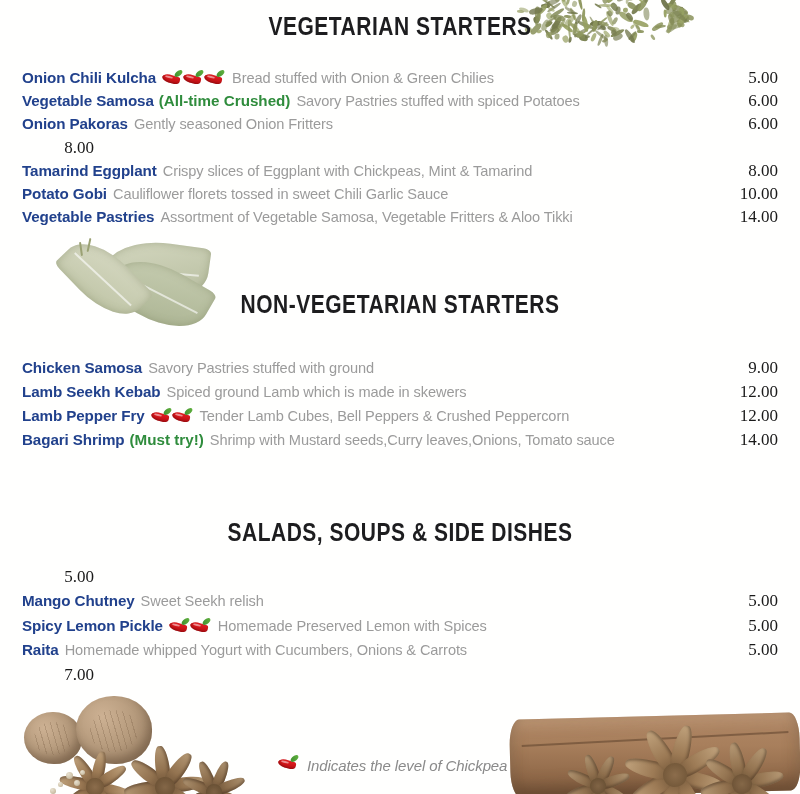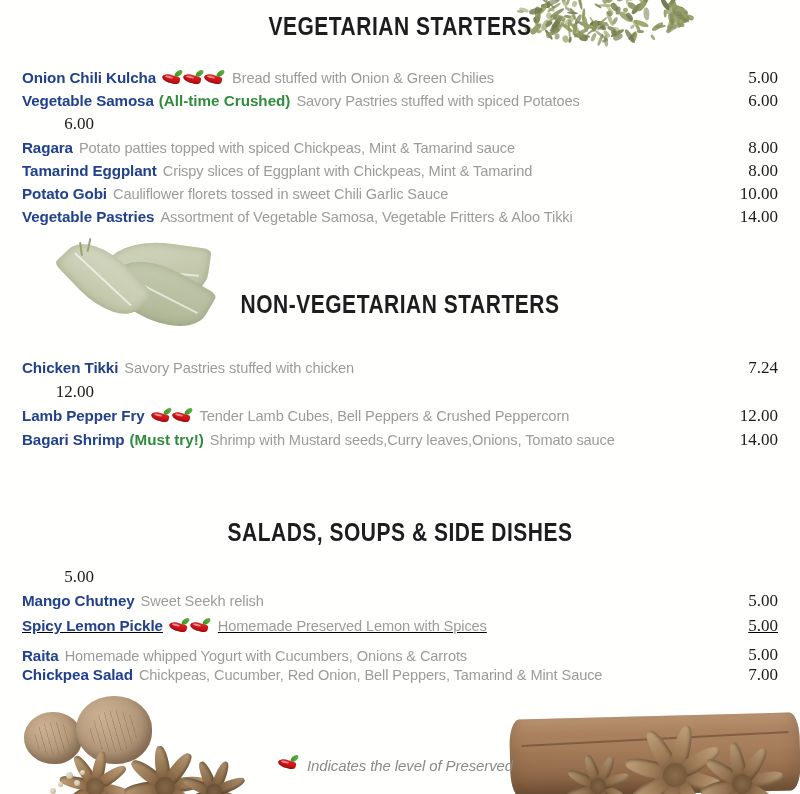"Onion Pakoras Gently seasoned Onion" div.row-text { html: none -> <div><span>Onion Pakoras</span><span>Gently seasoned Onion Fritters</span></div> }
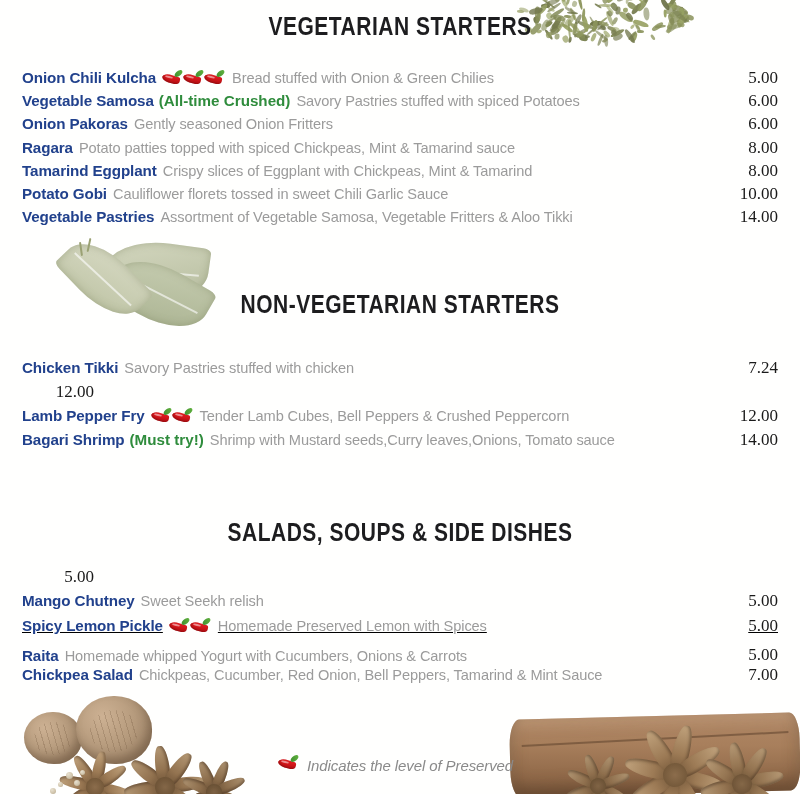"Ragara Potato patties topped with" div.row-text { html: <div><span>Ragara</span><span>Potato patties topped with spiced Chickpeas, Mint &amp; Tamarind sauce</span></div> -> none }
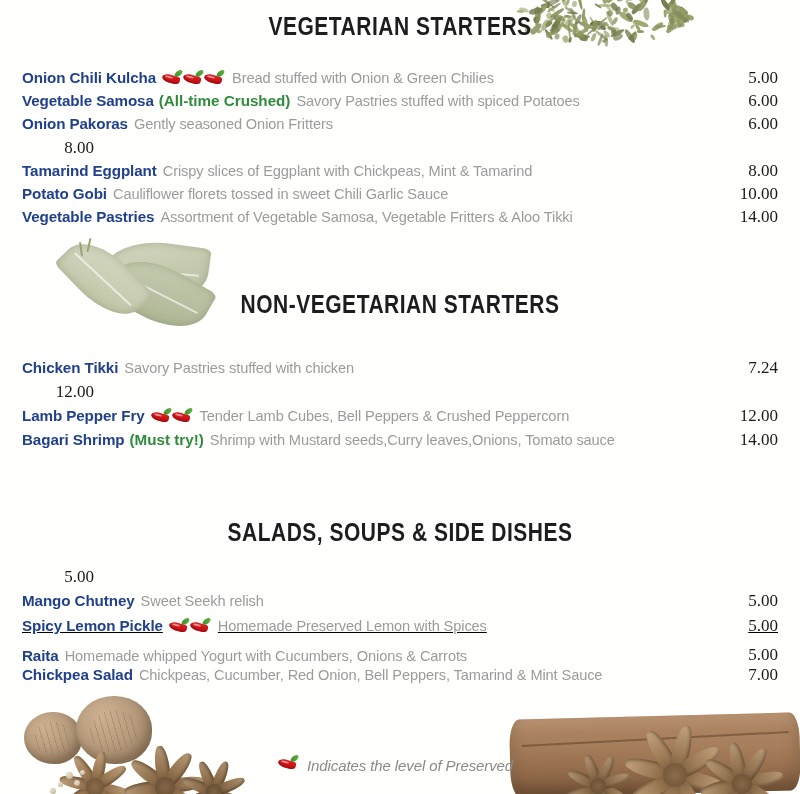"Chicken Tikki" span.dish-name { text: Tikki -> Samosa }
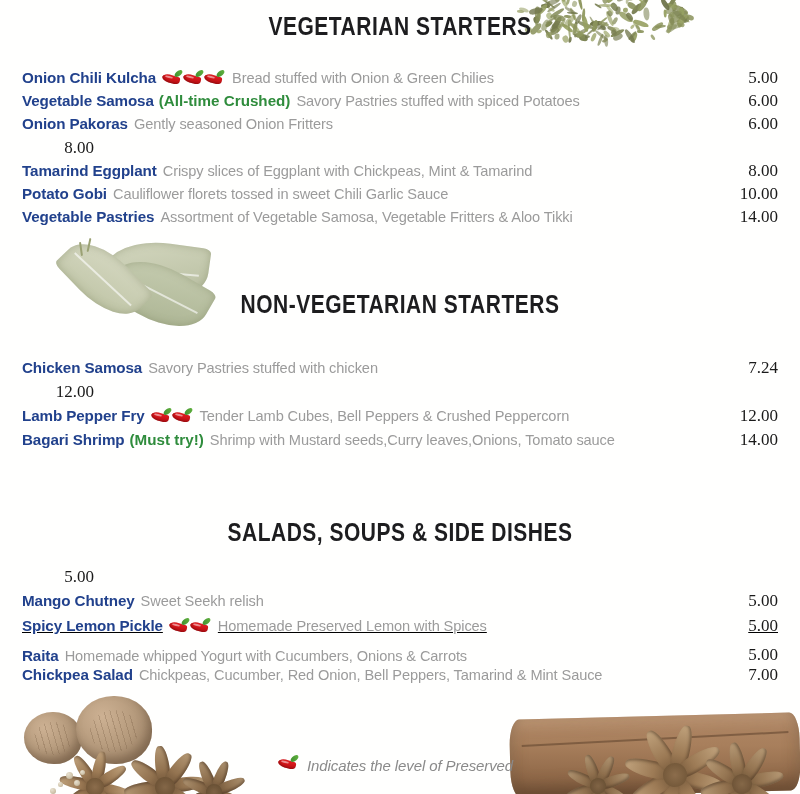"Savory Pastries stuffed with chicken" span.dish-desc { text: chicken -> ground }
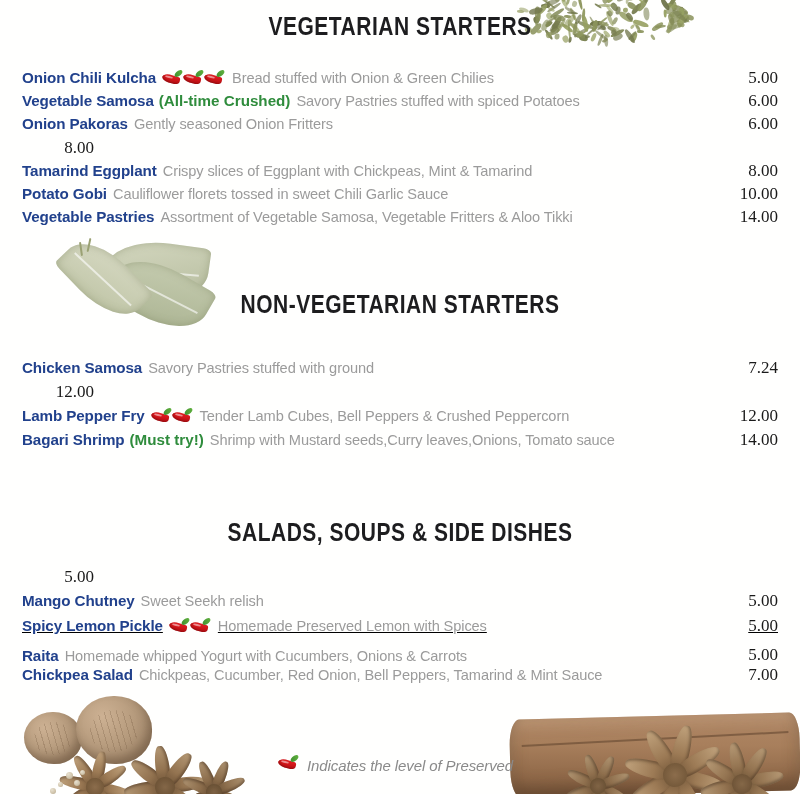"7.24" div.price { text: 7.24 -> 9.00 }
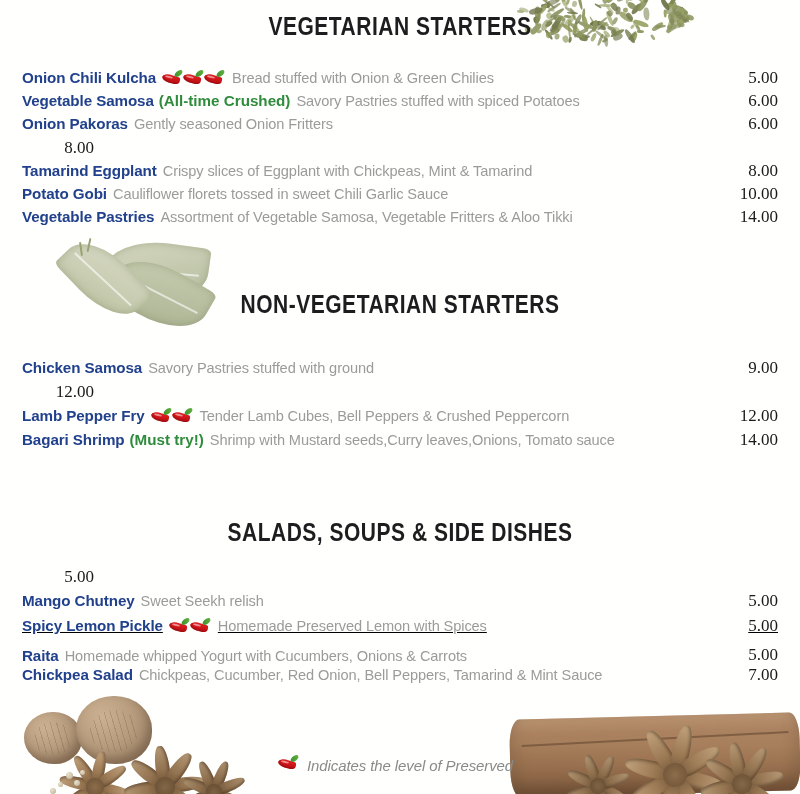"Lamb Seekh Kebab Spiced ground" div.row-text { html: none -> <div><span>Lamb Seekh Kebab</span><span>Spiced ground Lamb which is made in skewers</span></div> }
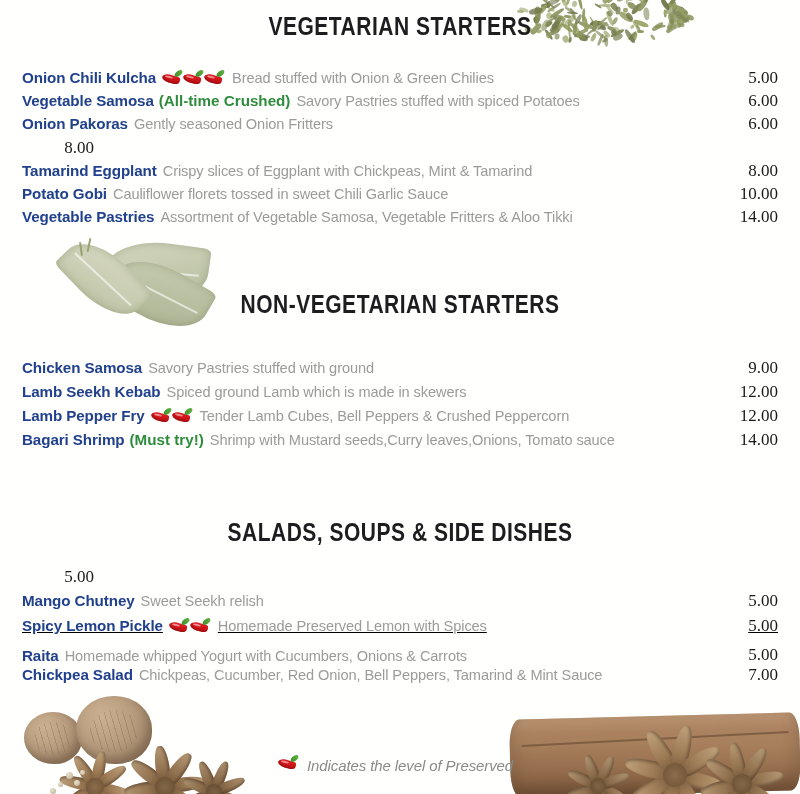"Spicy Lemon Pickle Homemade Preserved" div.menu-row { text-decoration: underline -> none }
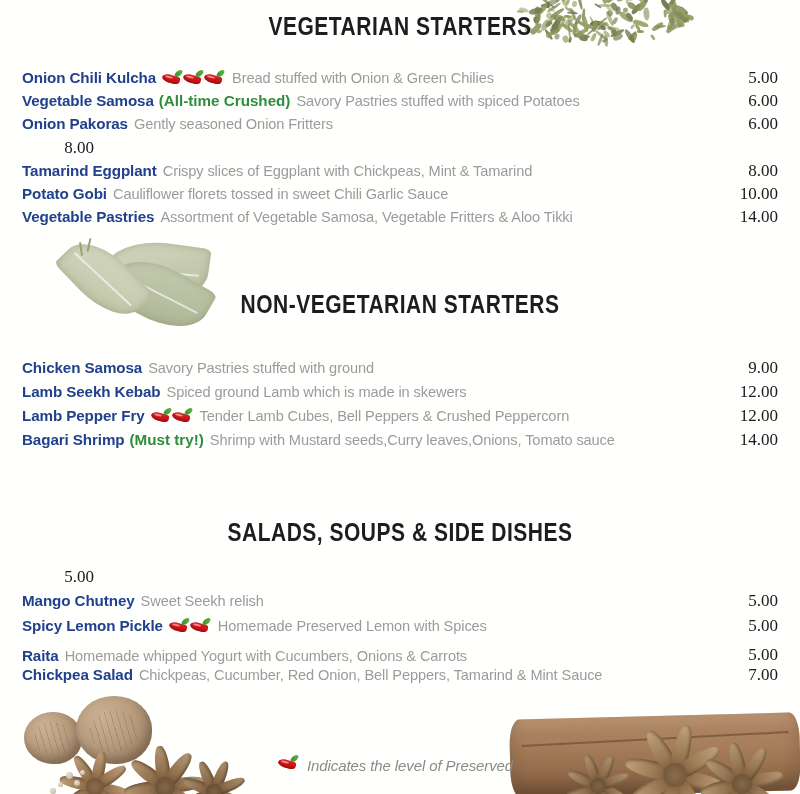"Raita Homemade whipped Yogurt with" div.menu-row { align-items: flex-end -> none }
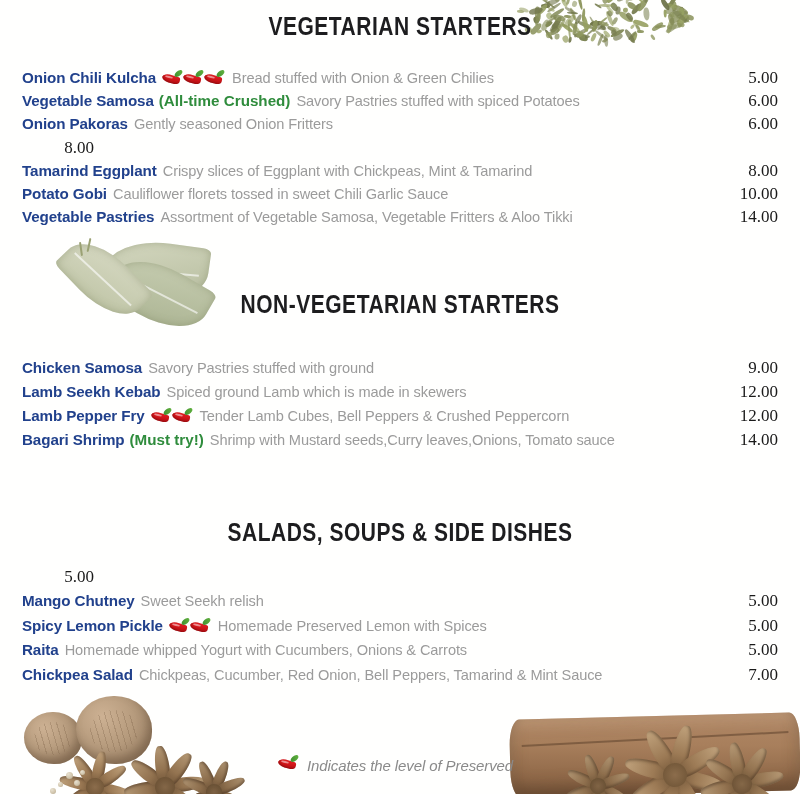"Chickpea Salad Chickpeas, Cucumber, Red" div.row-text { html: <div><span>Chickpea Salad</span><span>Chickpeas, Cucumber, Red Onion, Bell Peppers, Tamarind &amp; Mint Sauce</span></div> -> none }
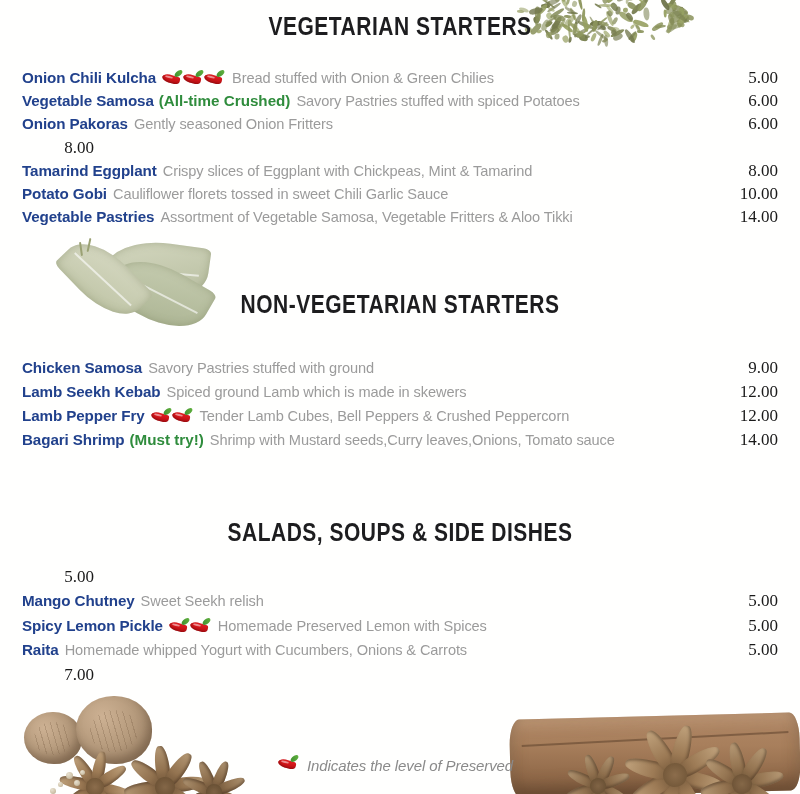"Indicates the level of Preserved" span.legend-text { text: Preserved -> Chickpea }
